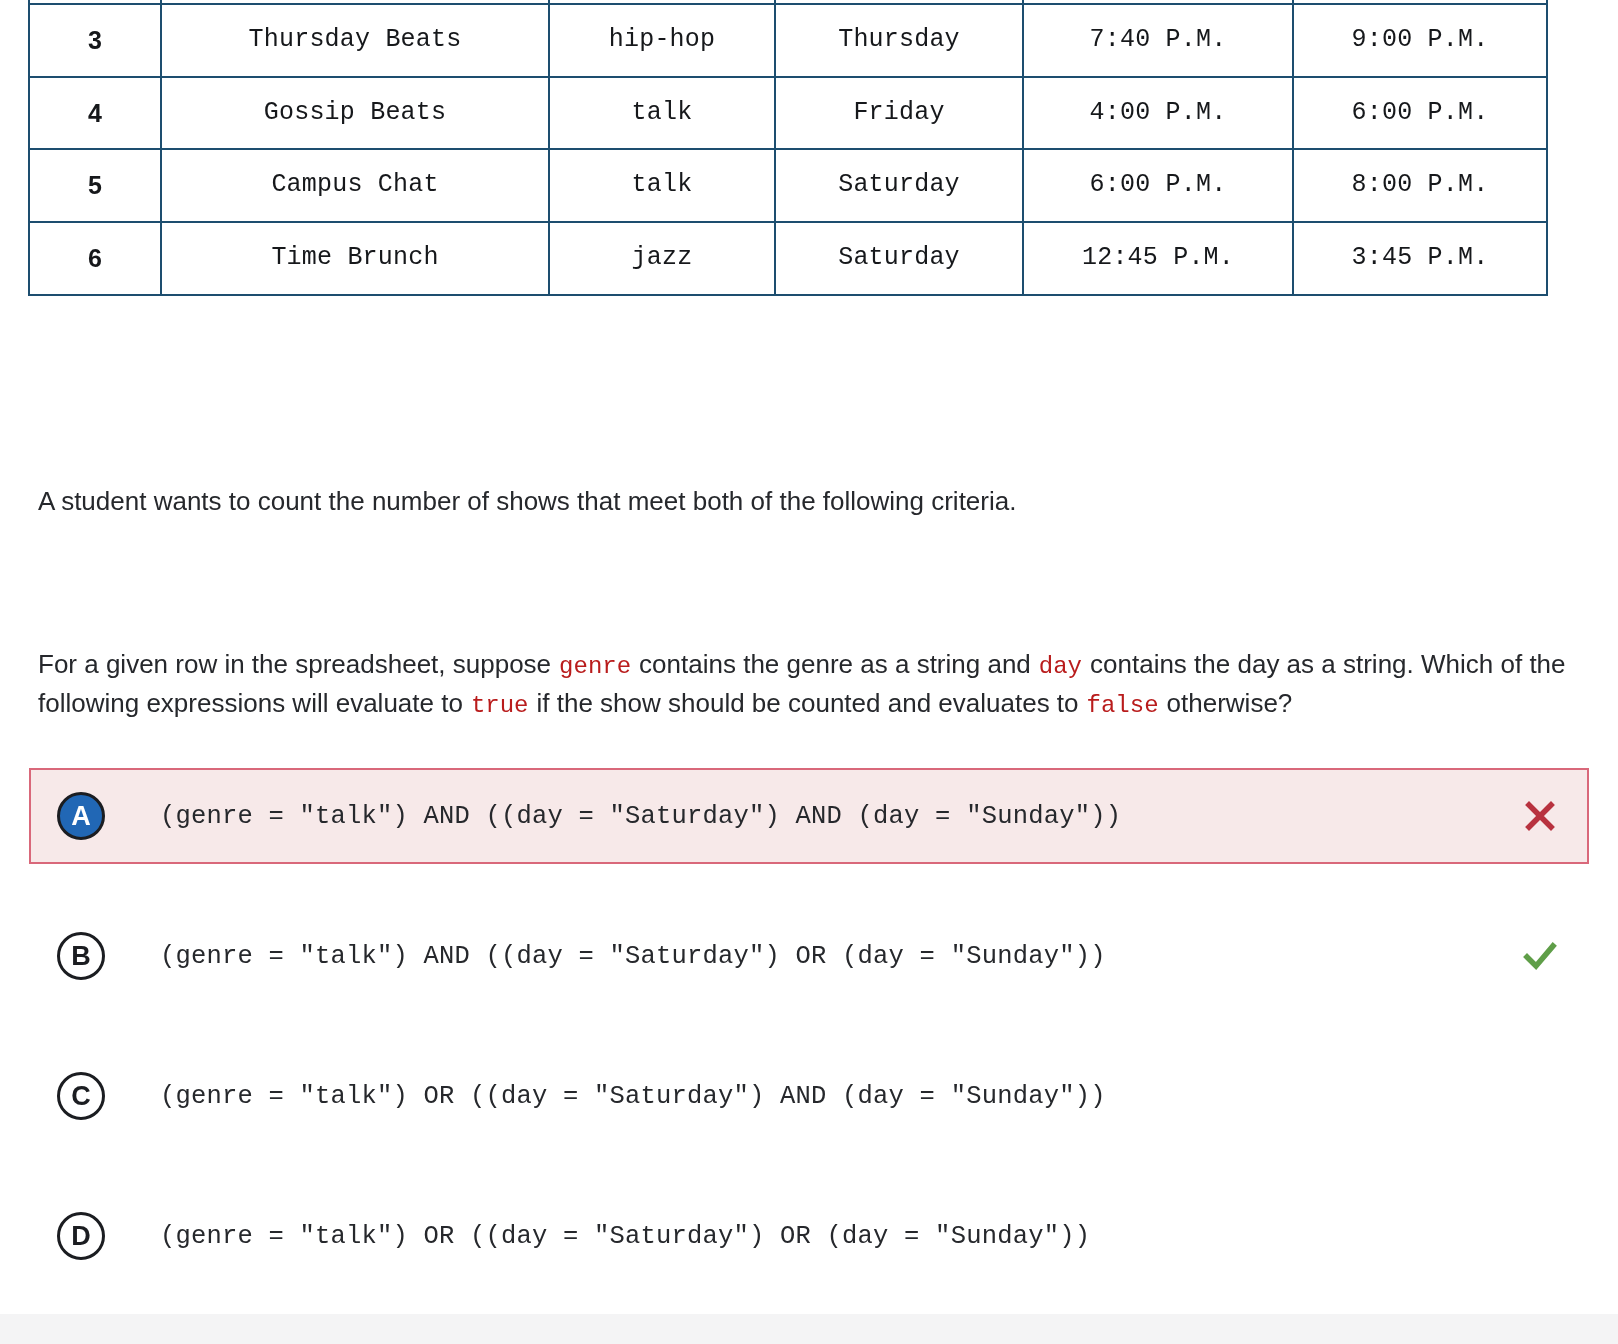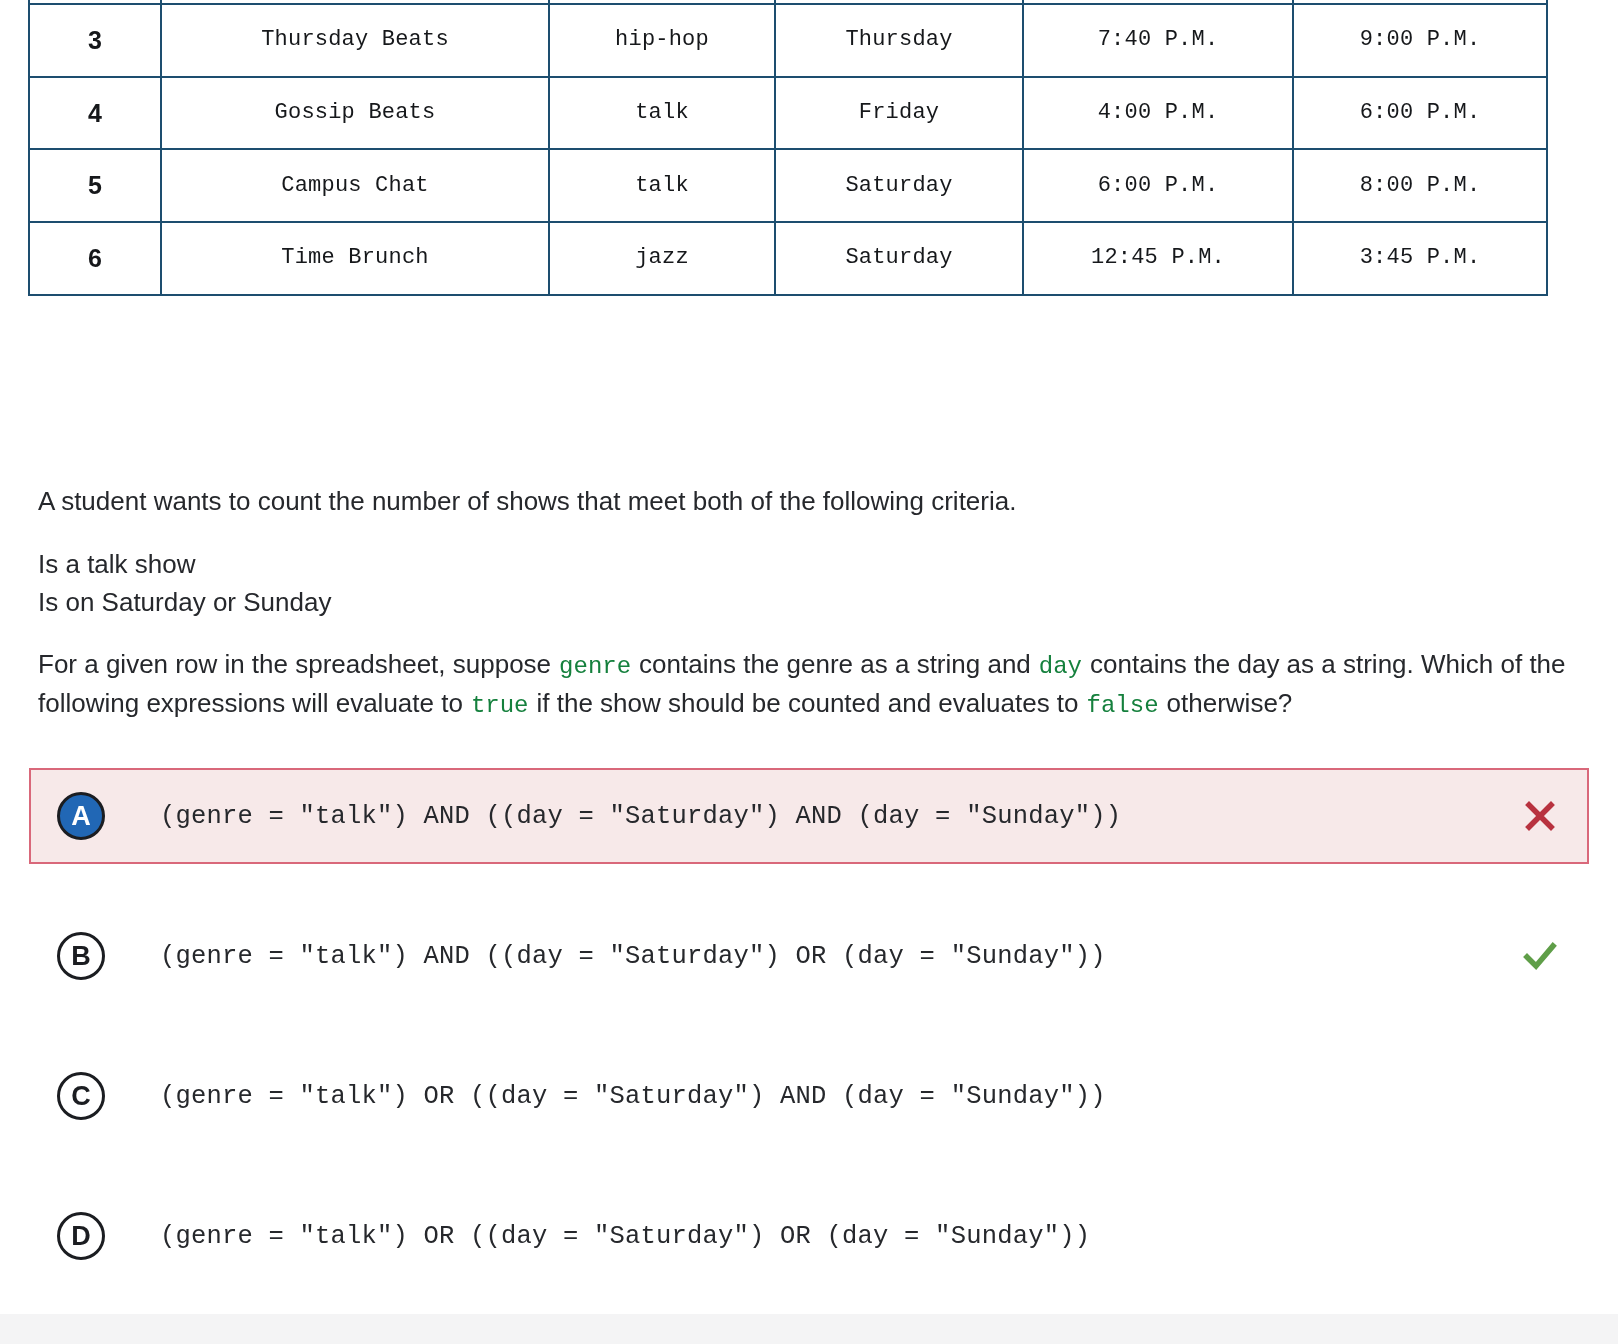"Thursday Beats" table.schedule td { font-size: 22px -> 25px }
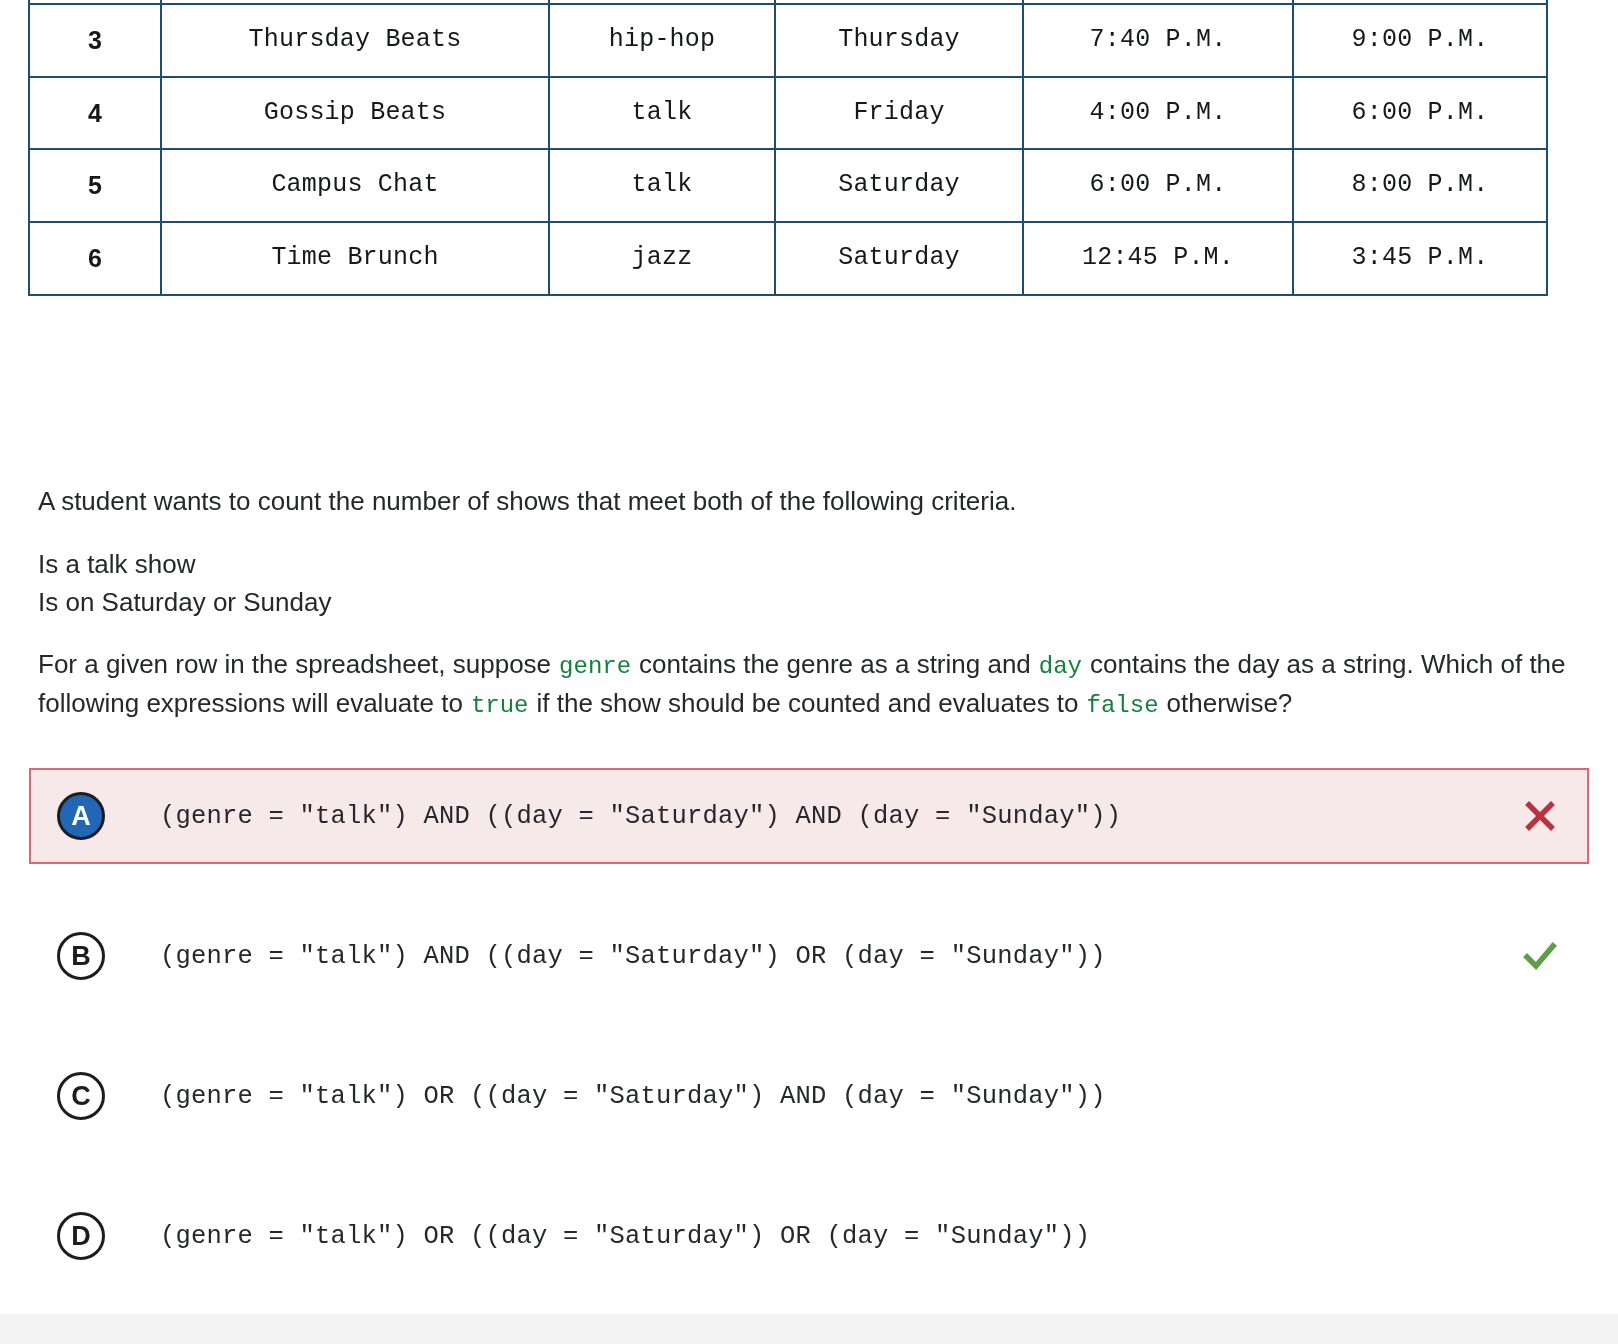"Is a talk show" div.prose { html: <div> <span>Is a talk show</span> <span>Is on Saturday or Sunday</span> </div> -> none }
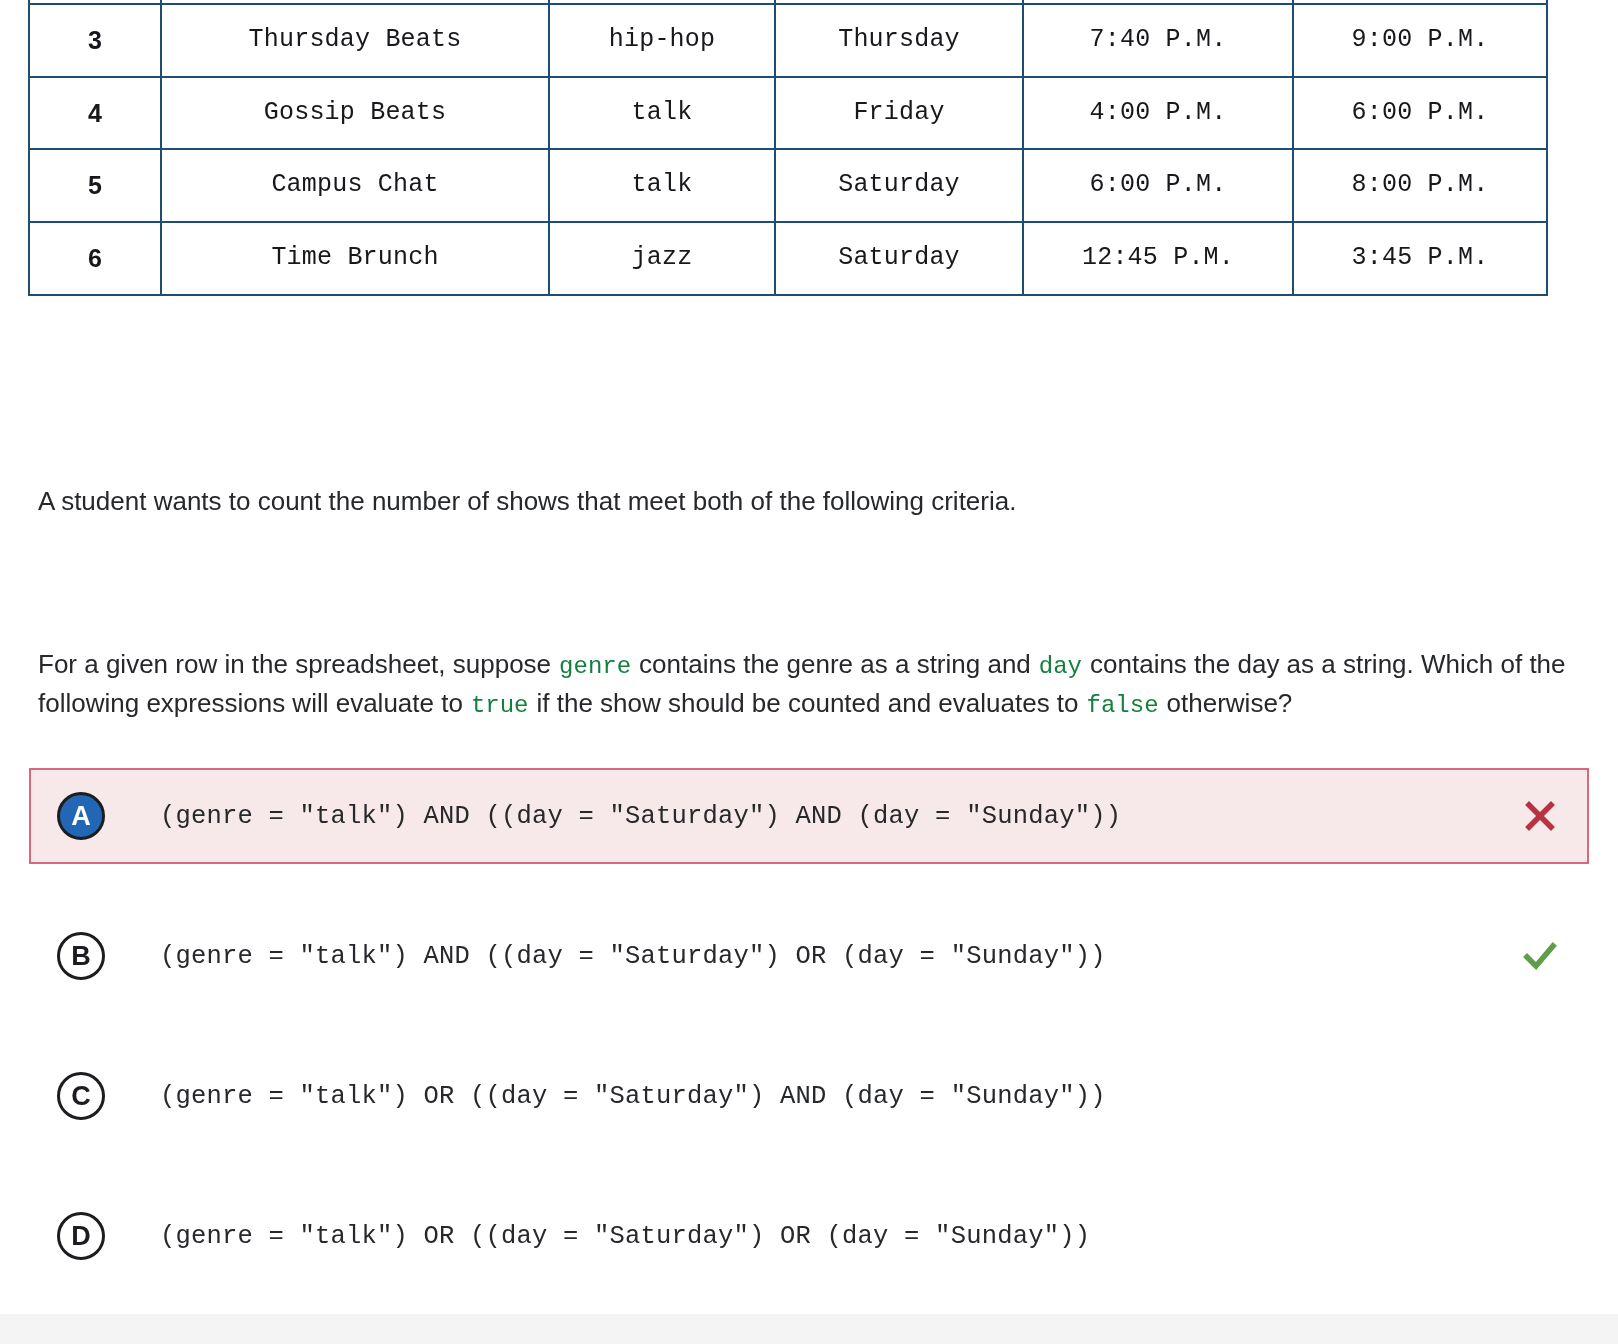"genre" code.inline { color: #15803d -> #b91c1c }
